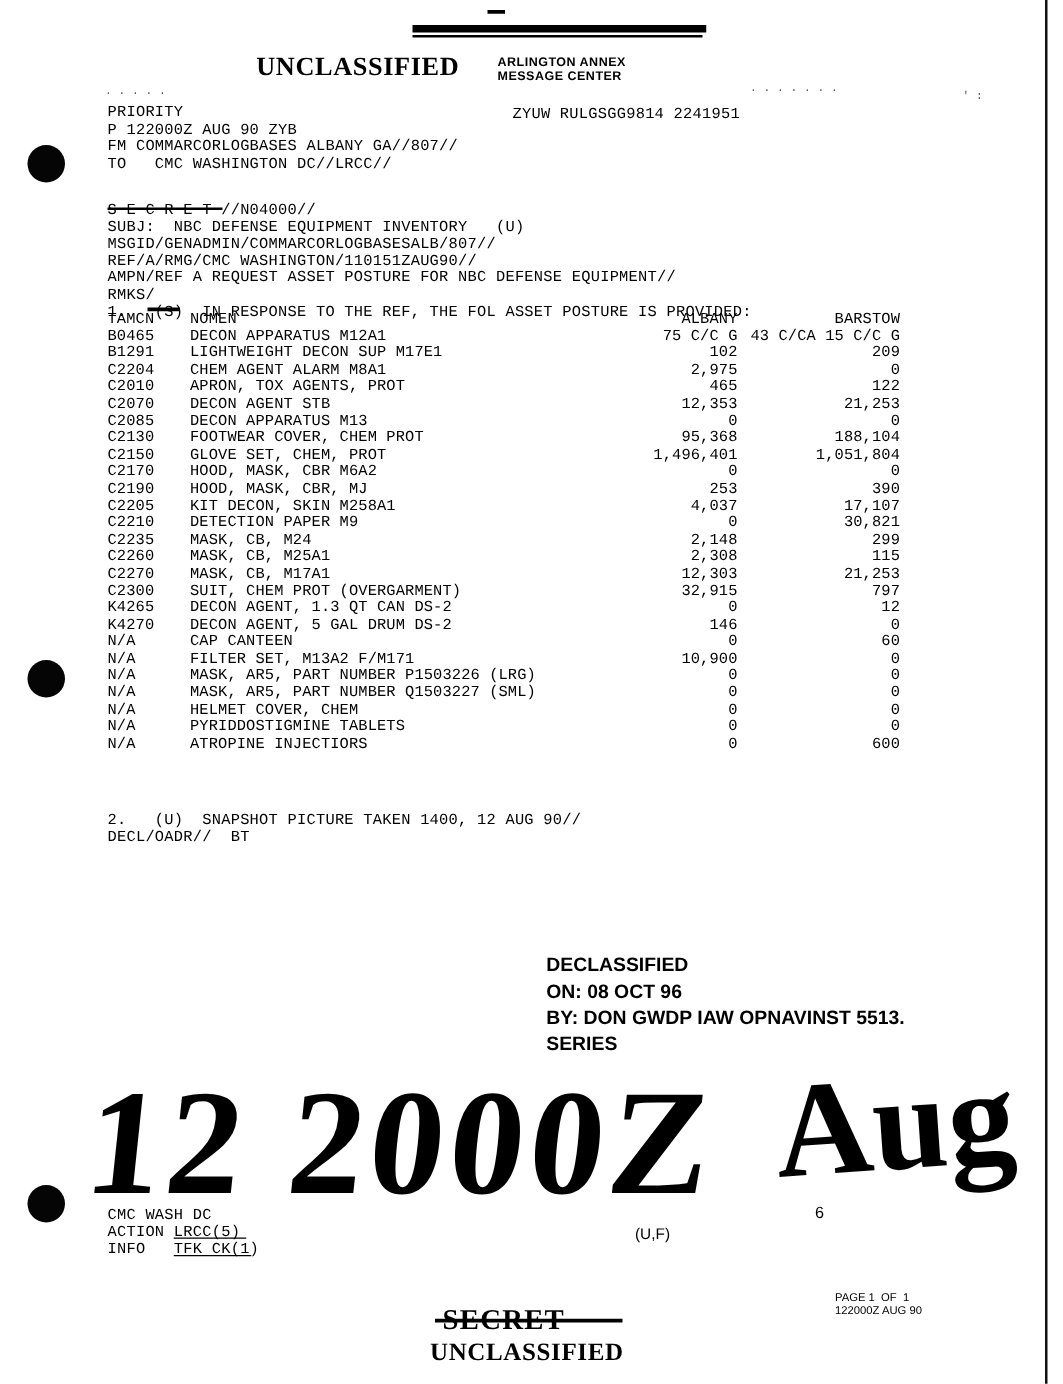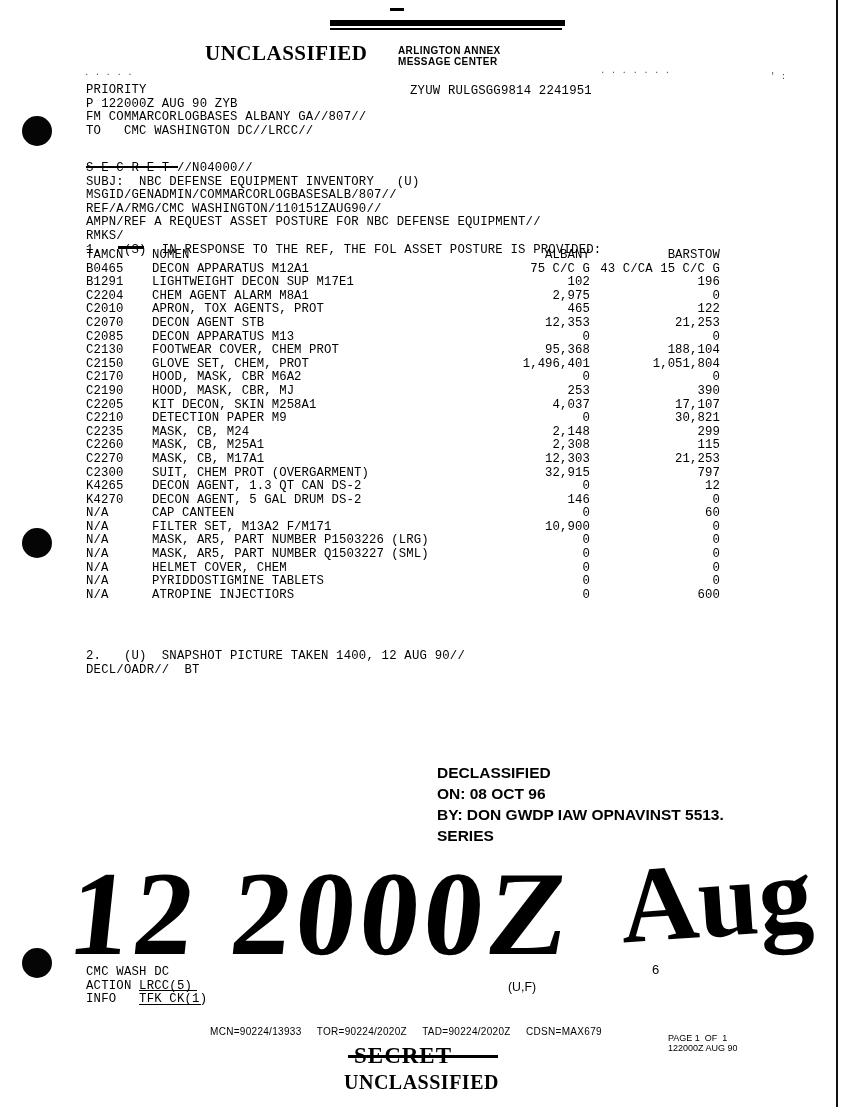"196" td.barstow { text: 196 -> 209 }
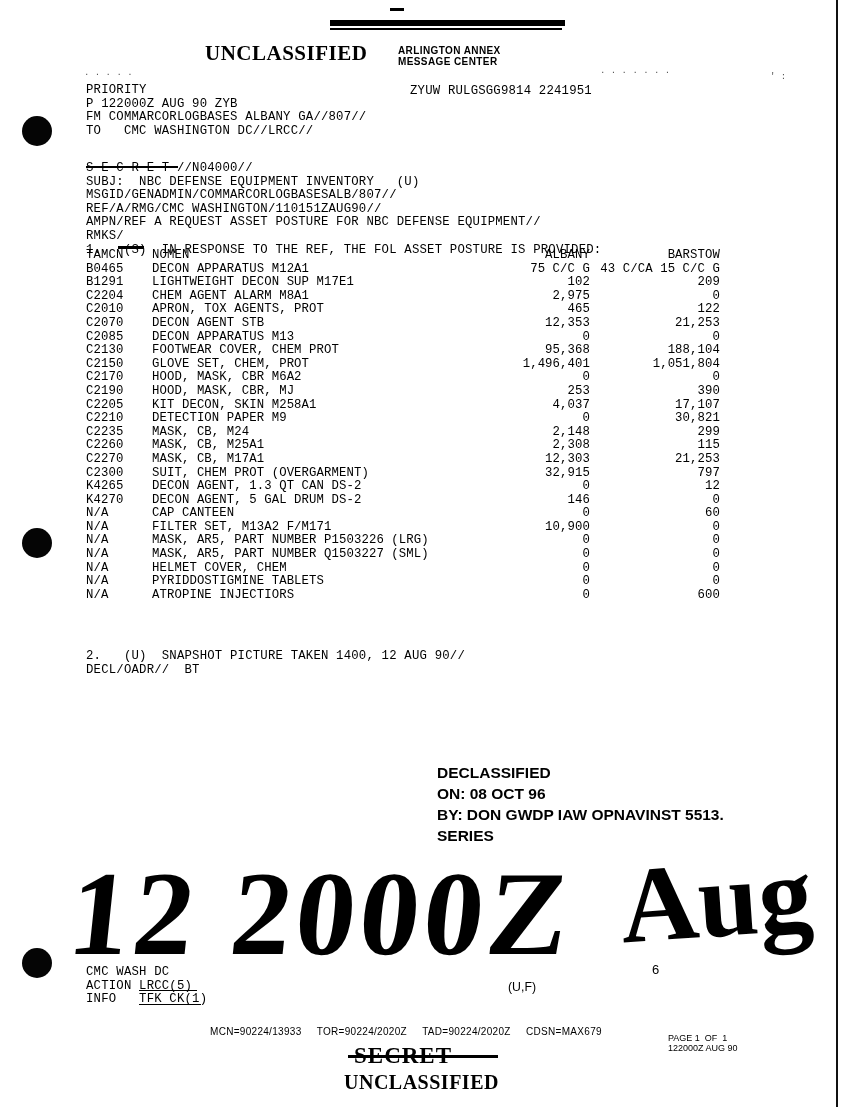"MCN=90224/13933 TOR=90224/2020Z" div.mcnline { html: <div>MCN=90224/13933 TOR=90224/2020Z TAD=90224/2020Z CDSN=MAX679</div> -> none }
